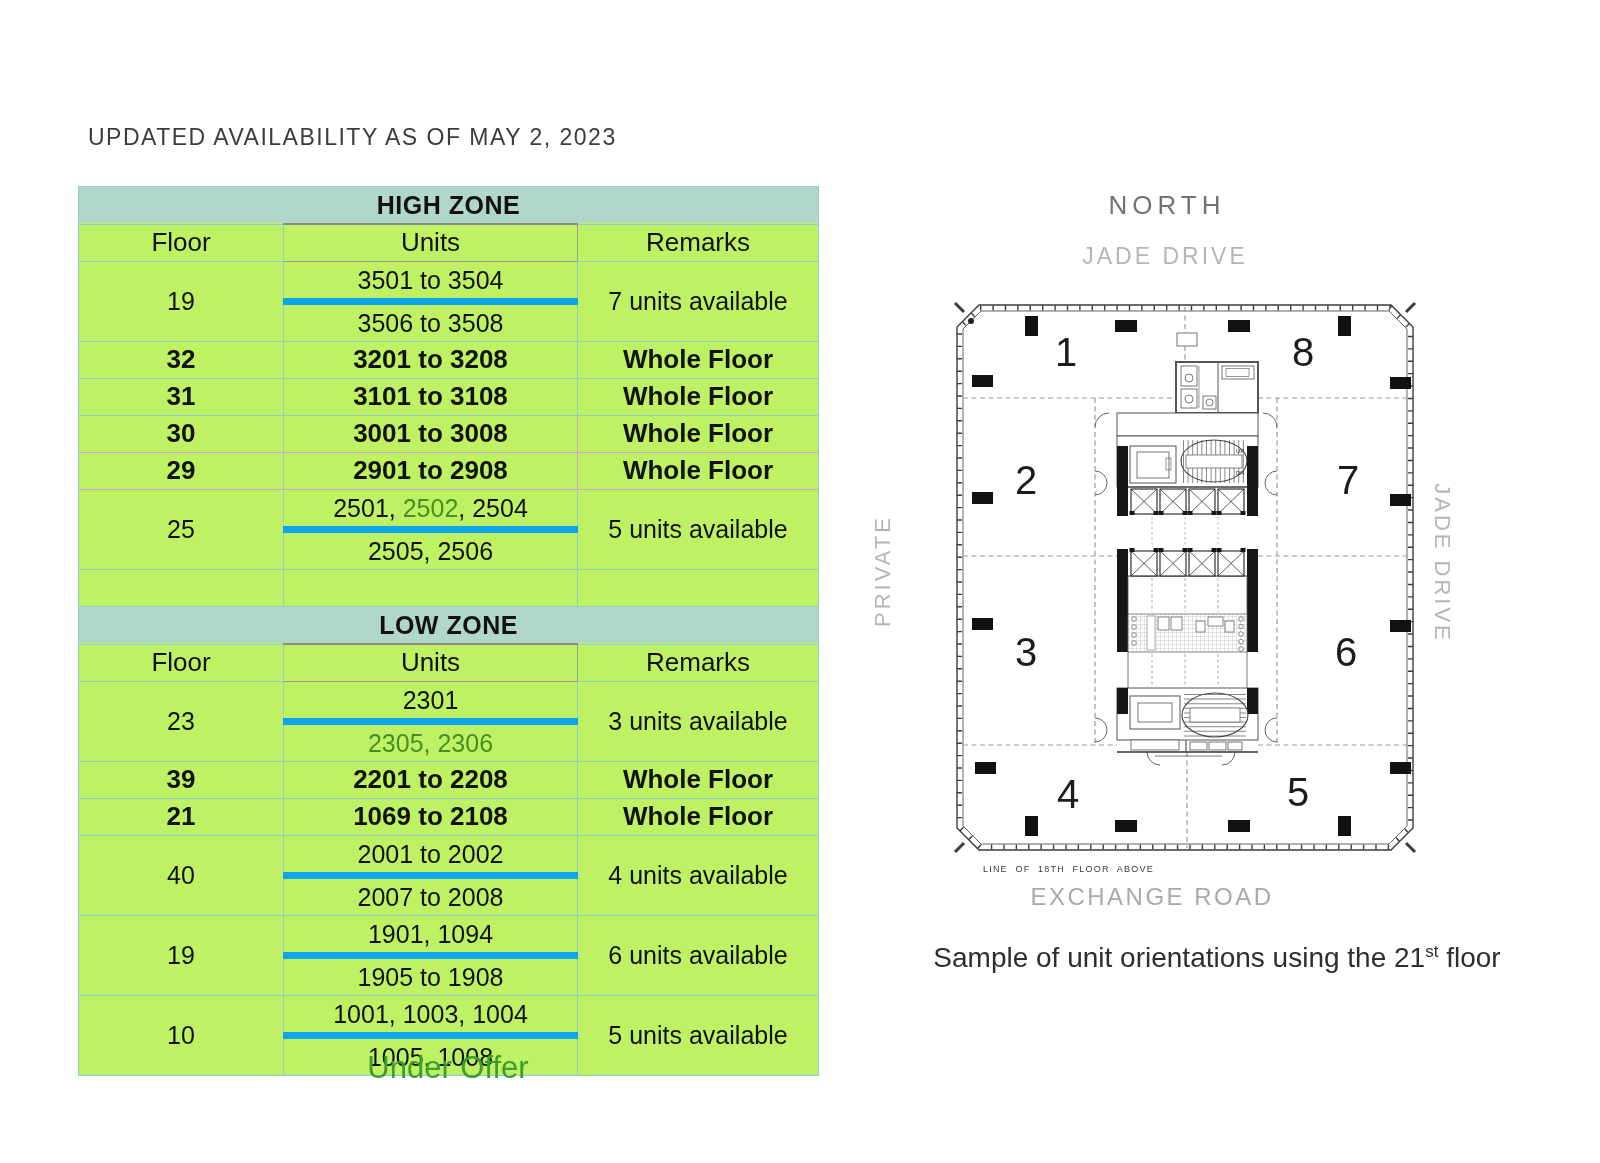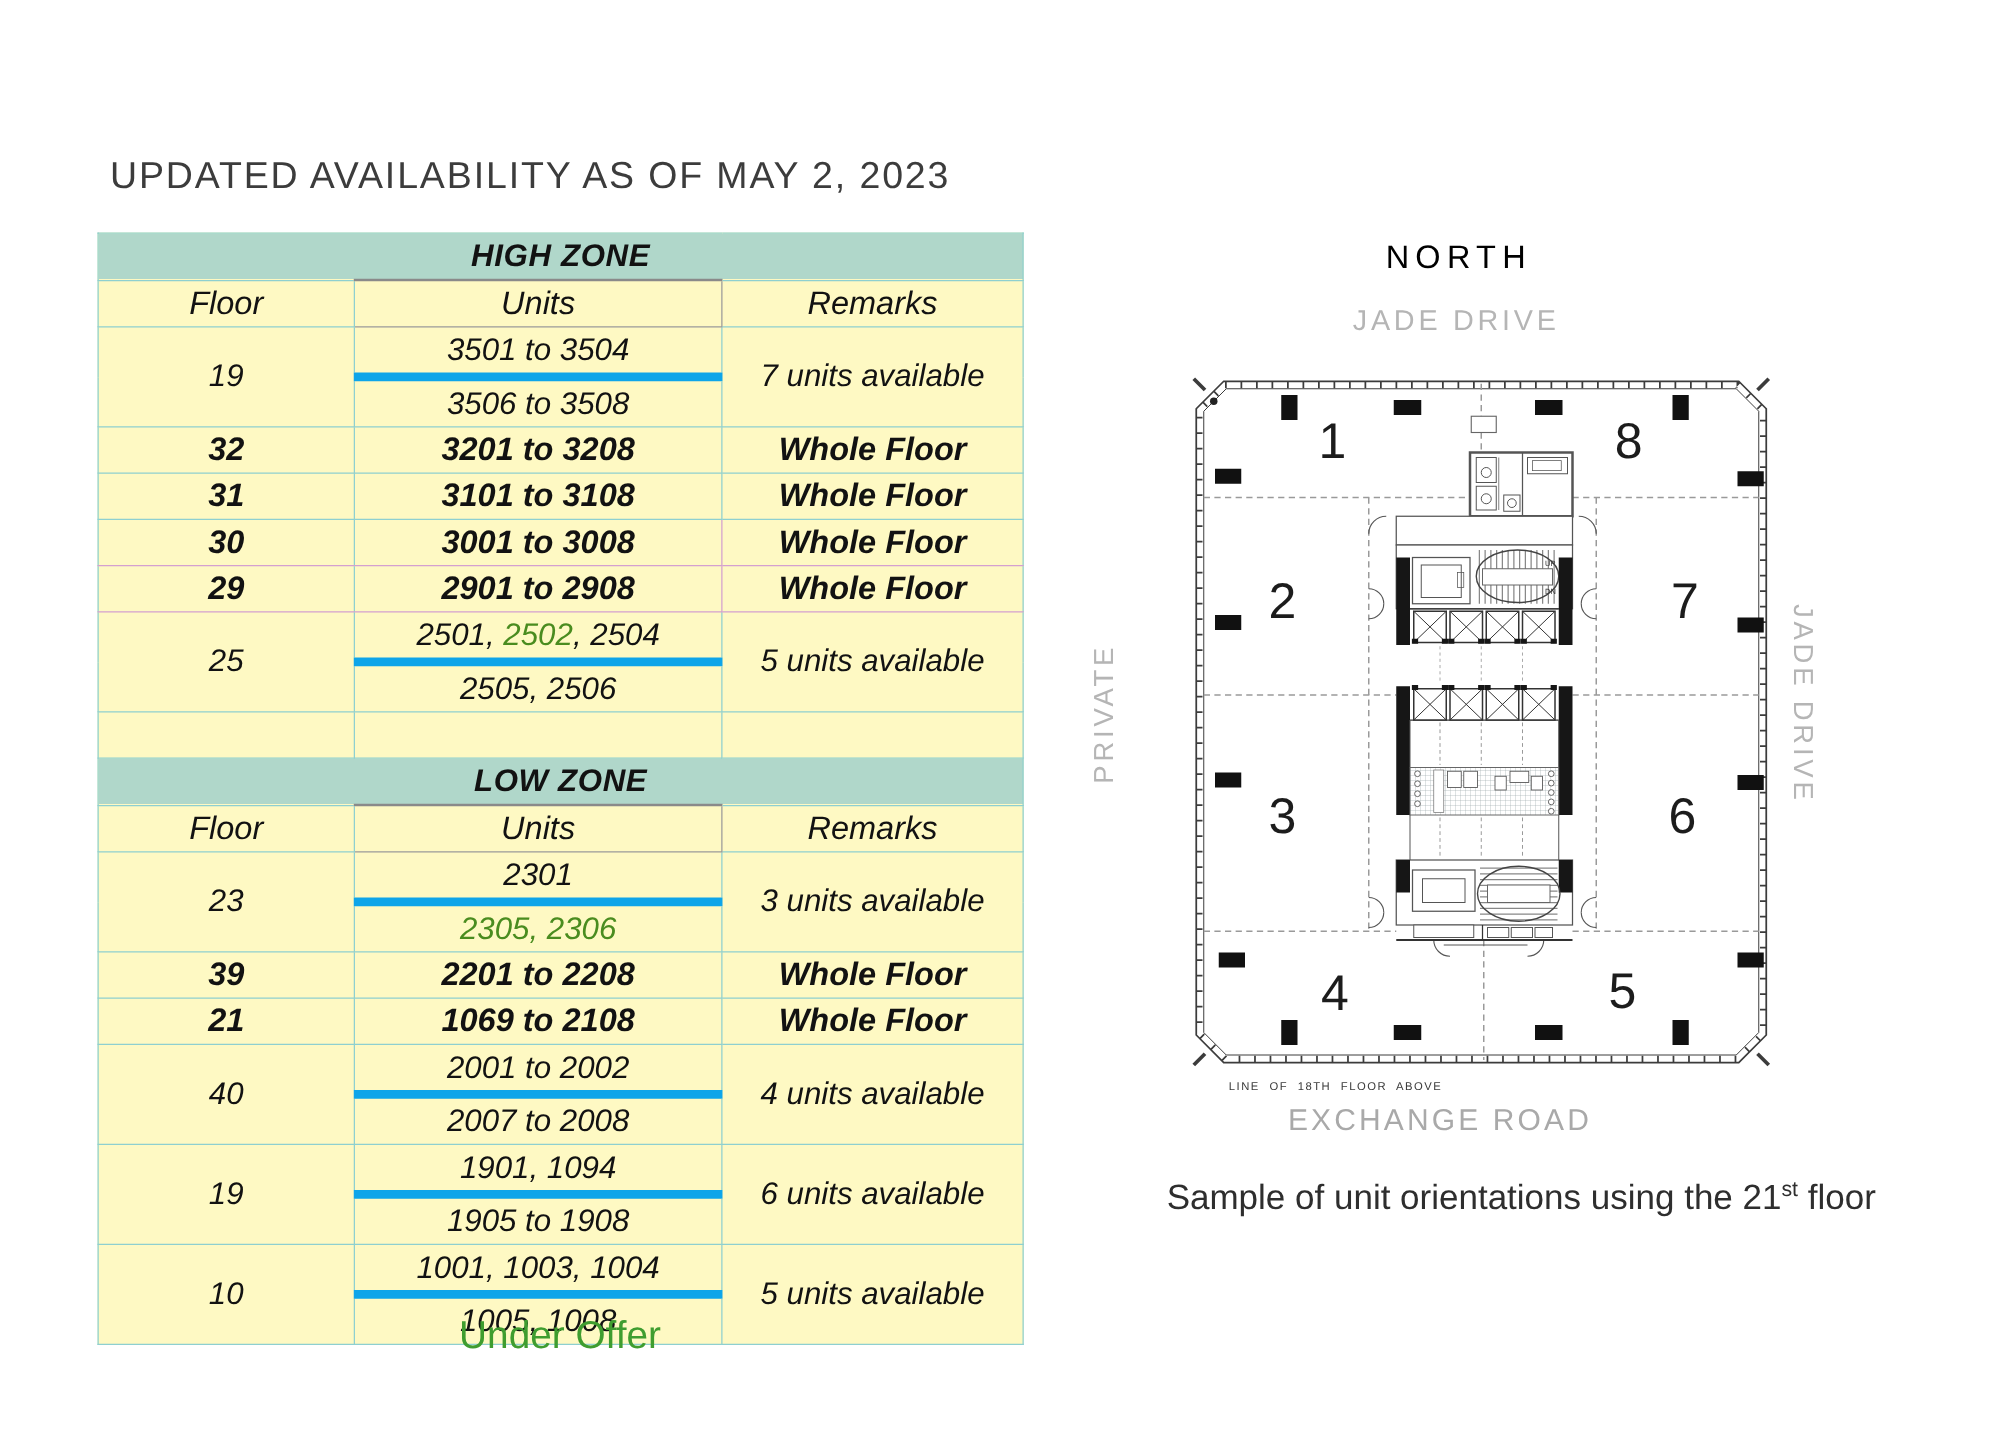"UPDATED AVAILABILITY AS OF MAY" .page-title { font-size: 30px -> 23px }
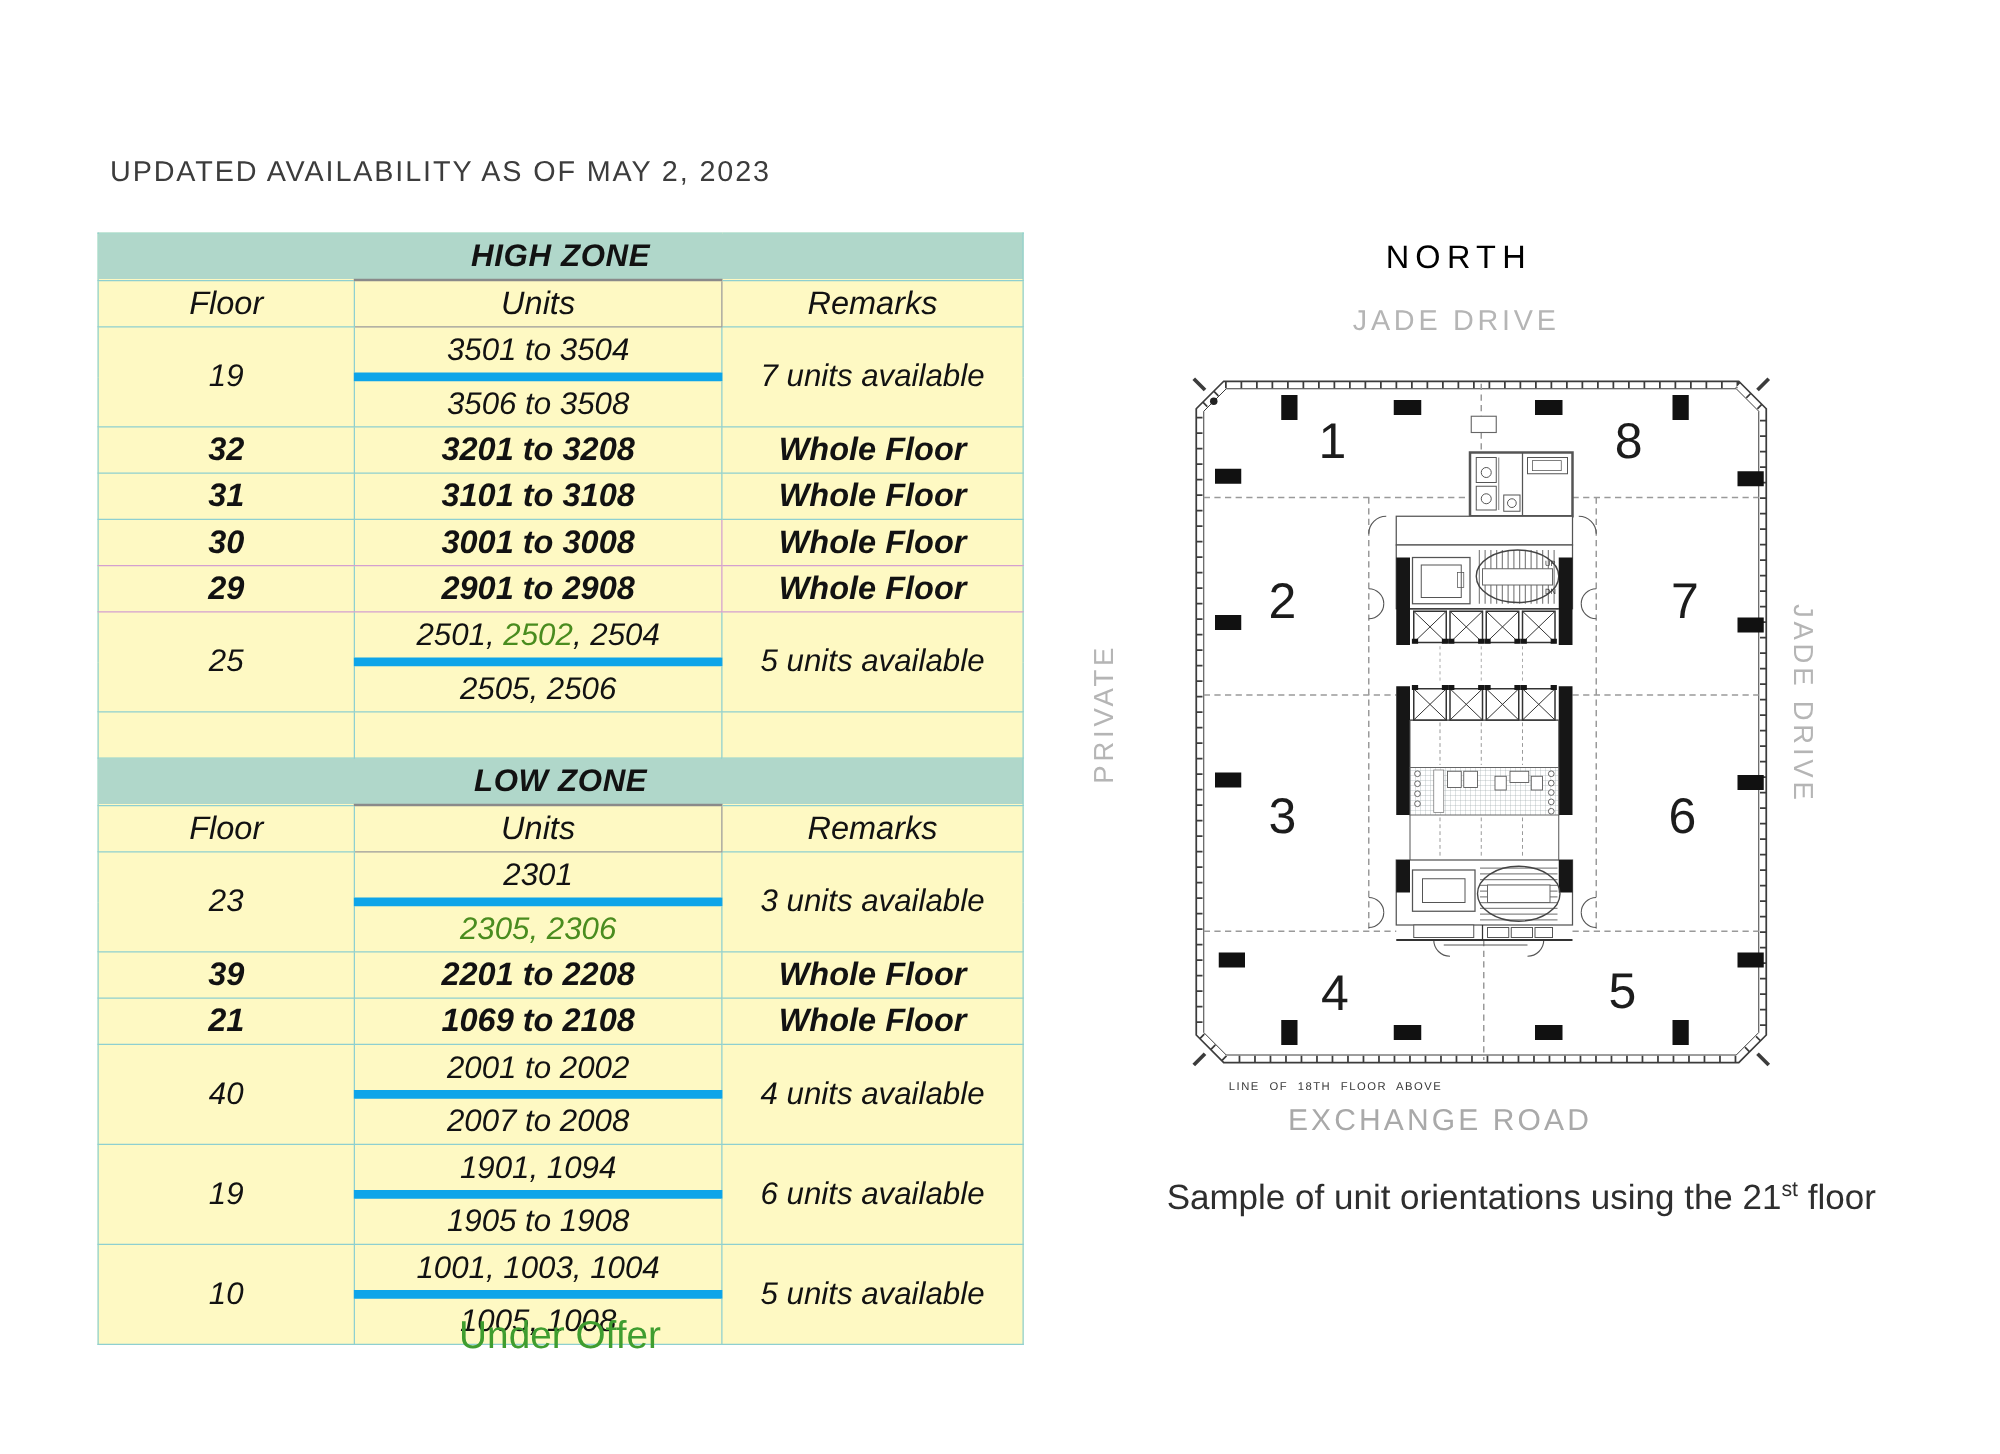"HIGH ZONE" table.avail { background: #fef9c3 -> #bef264; font-style: italic -> none }
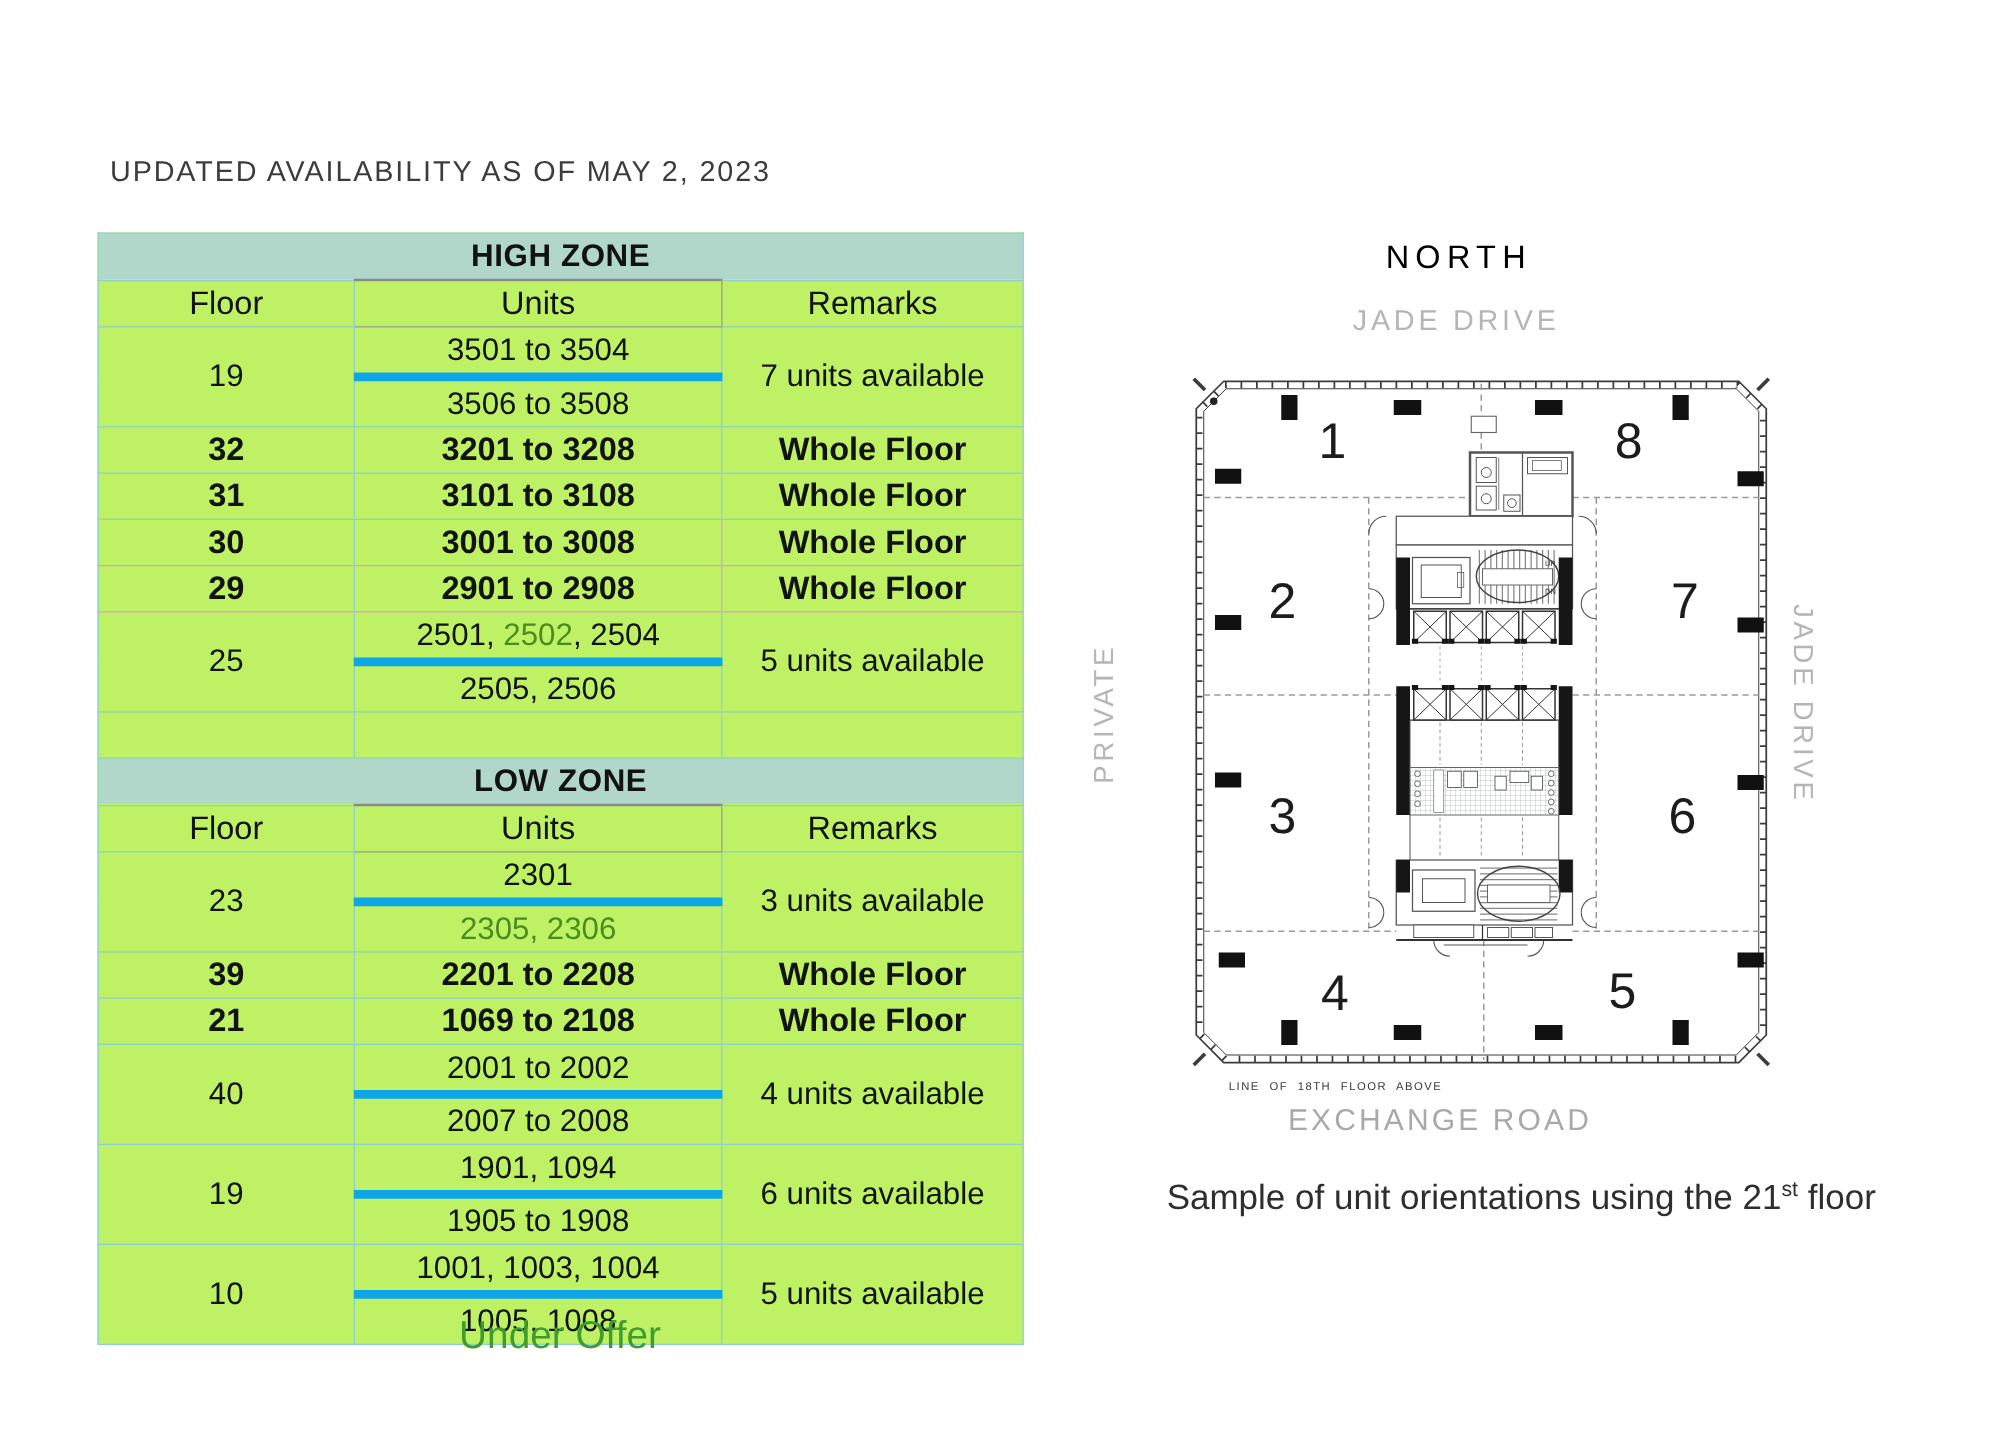"NORTH" .north { color: #000000 -> #737373 }
